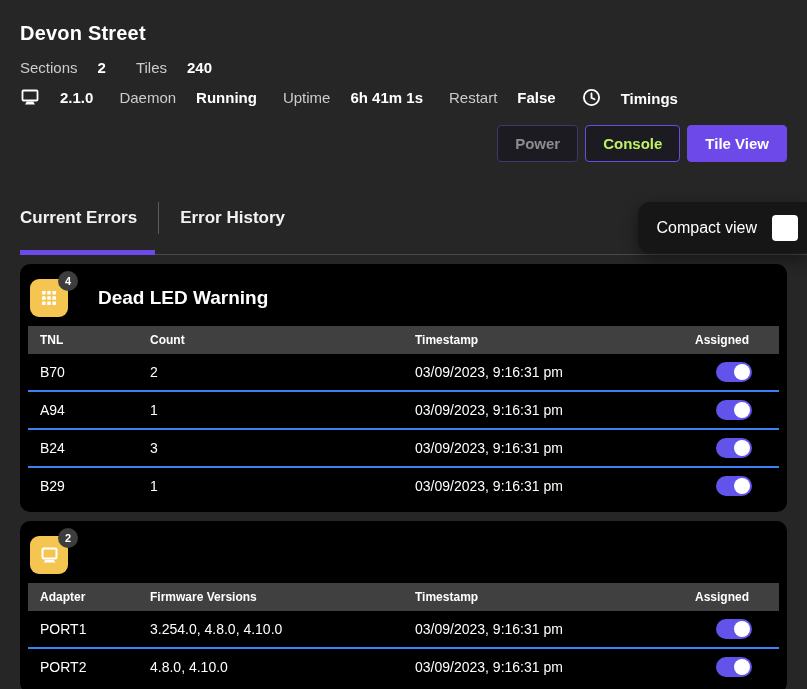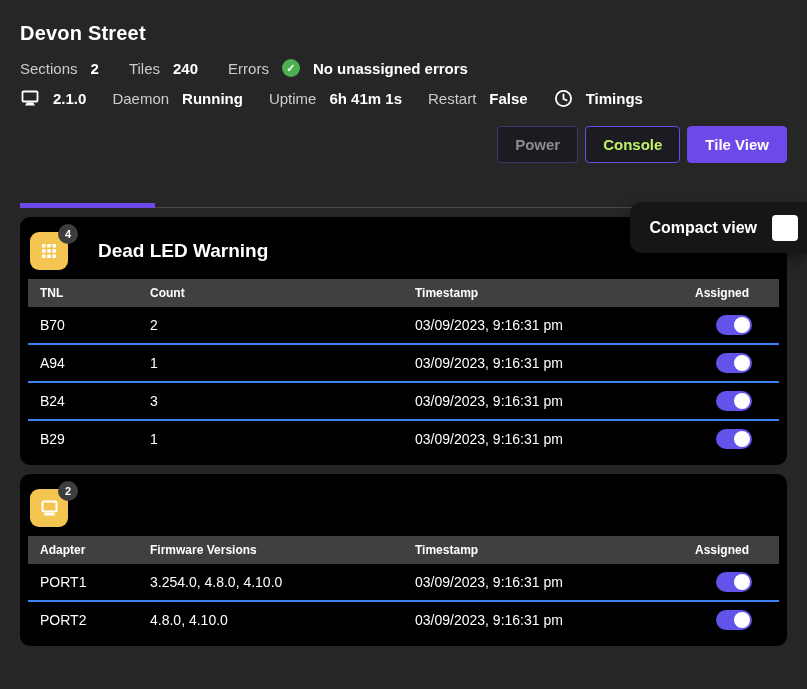"Sections" .stat { align-items: center -> flex-end; gap: 13px -> 20px }
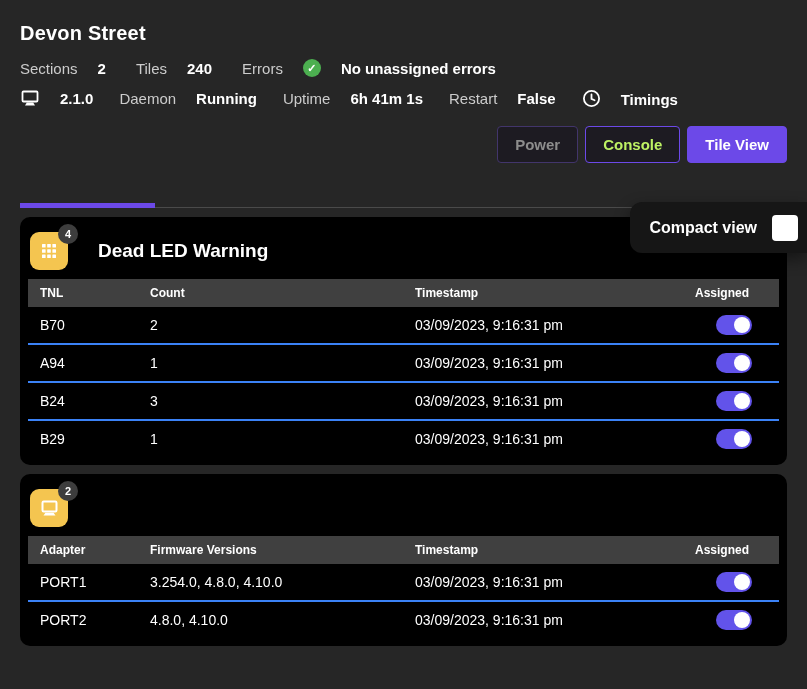"Errors" div.stat { html: <div> <span>Errors</span> <span>✓</span> <span>No unassigned errors</span> </div> -> none }
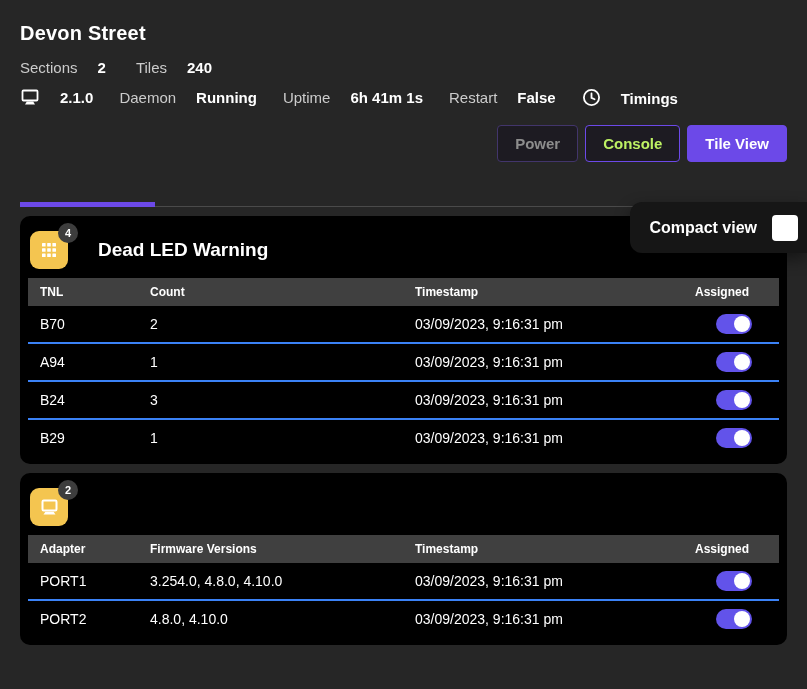"Current Errors" div.tabs { html: none -> <div> <div>Current Errors</div> <div></div> <div>Error History</div> </div> }
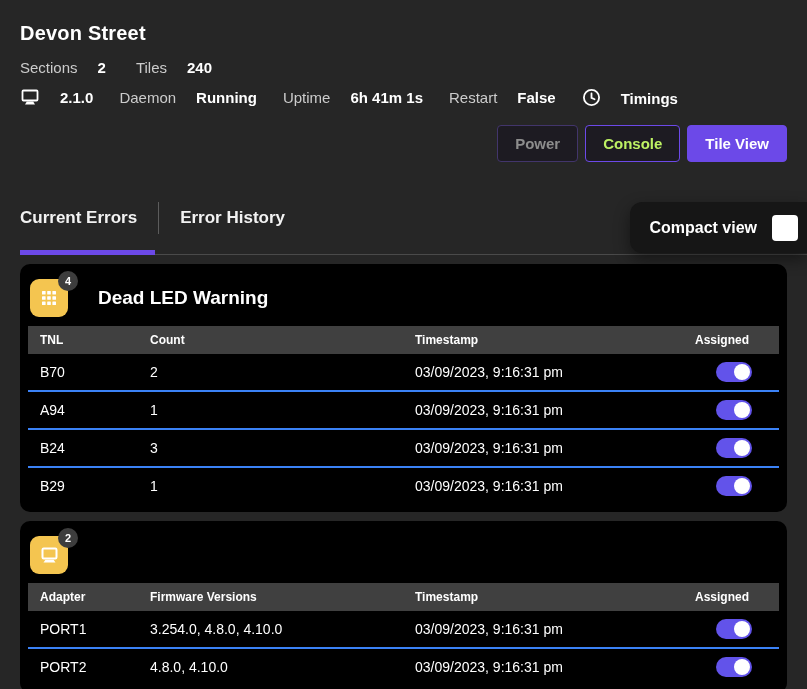"Compact view" .compact-label { font-weight: bold -> normal }
